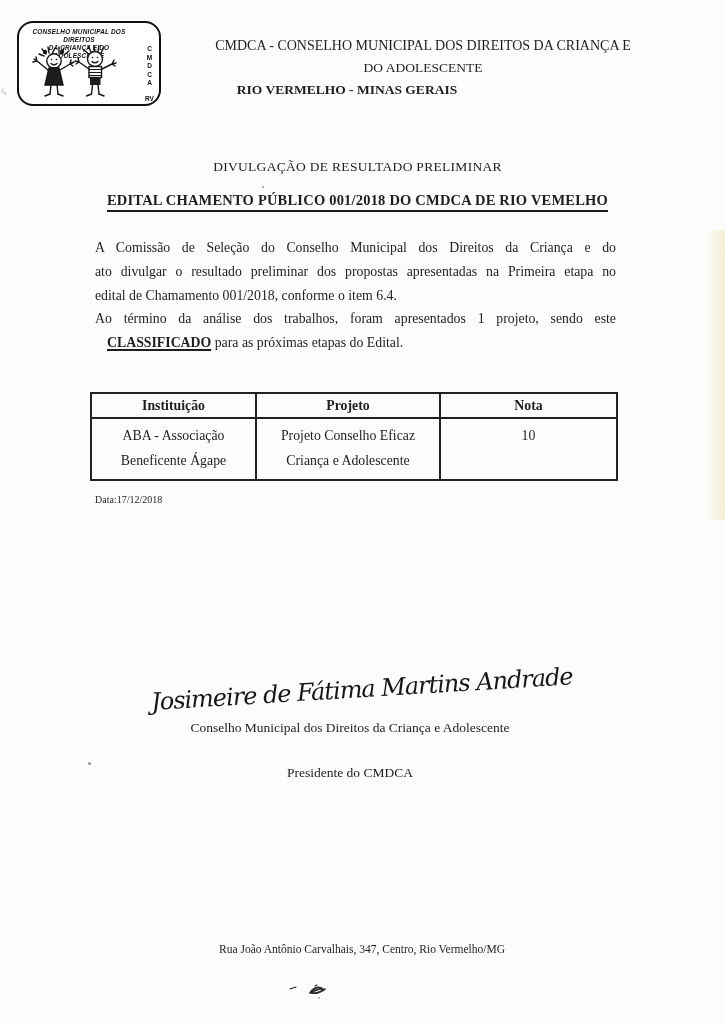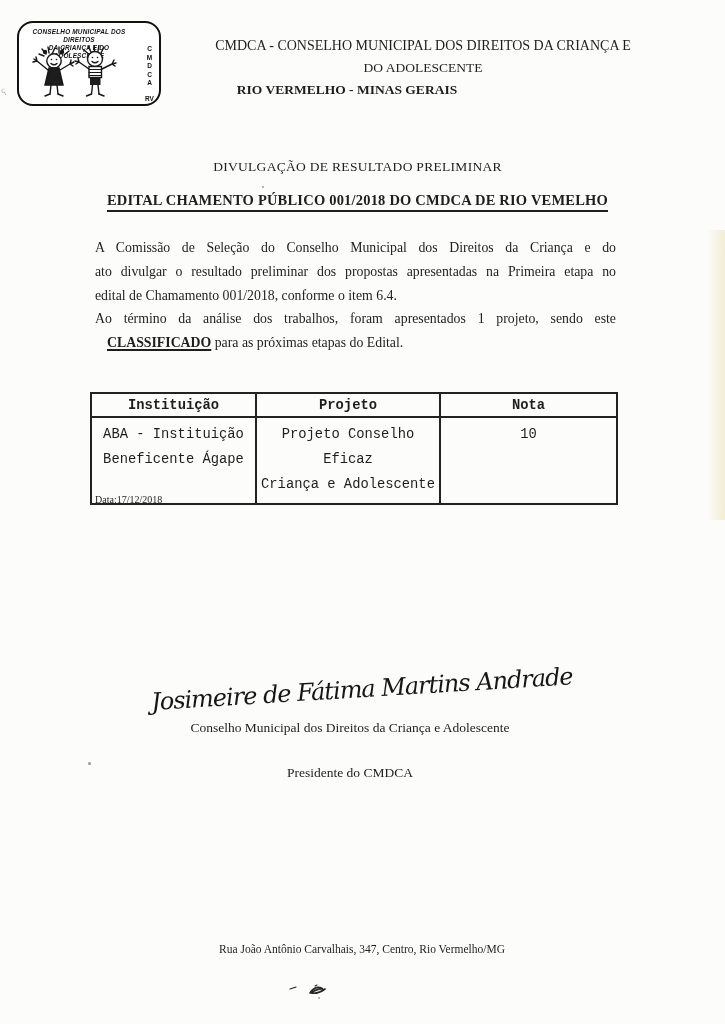"Instituição" .results-table { font-family: Liberation Mono, monospace -> none }
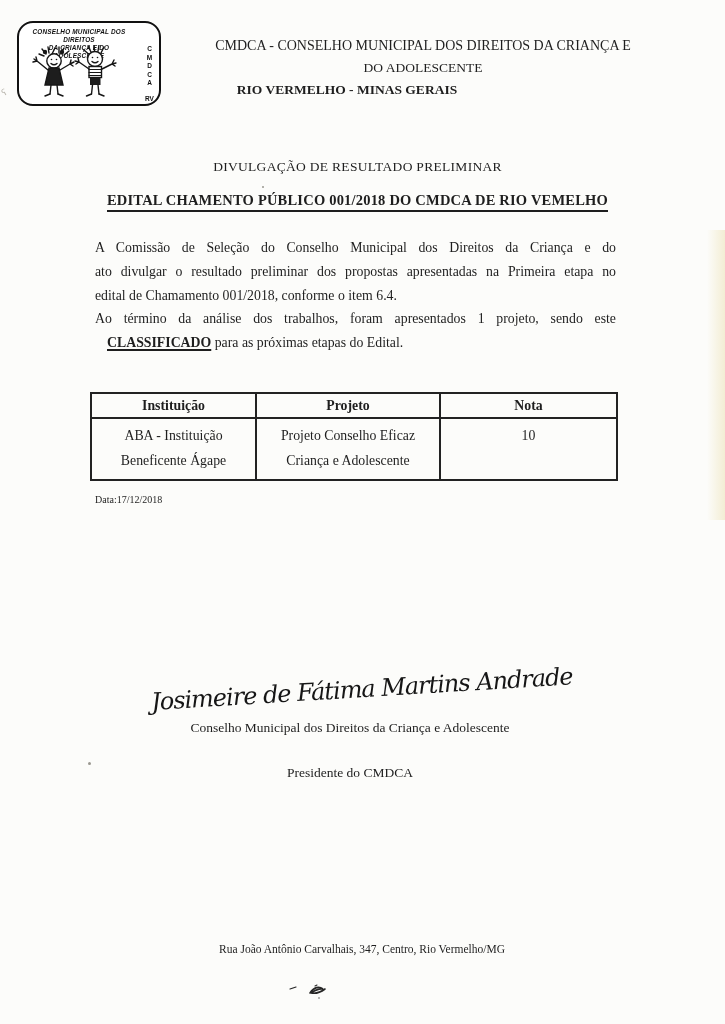"ABA - Instituição" div { text: Instituição -> Associação }
